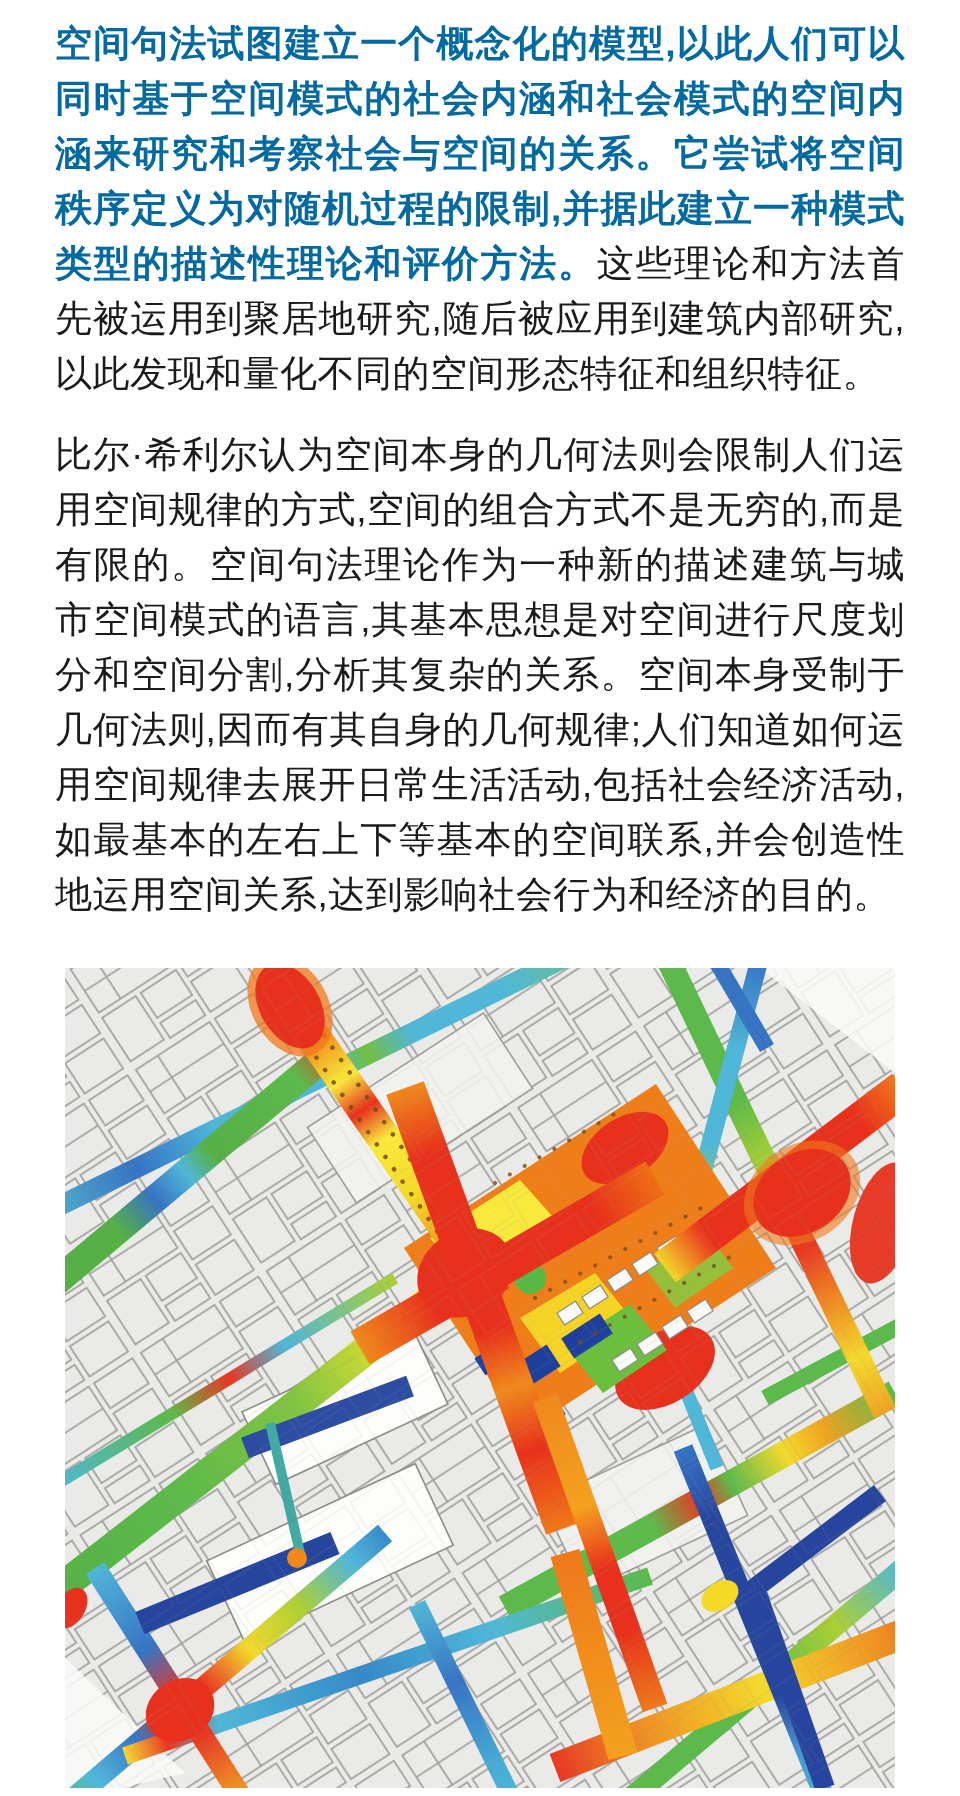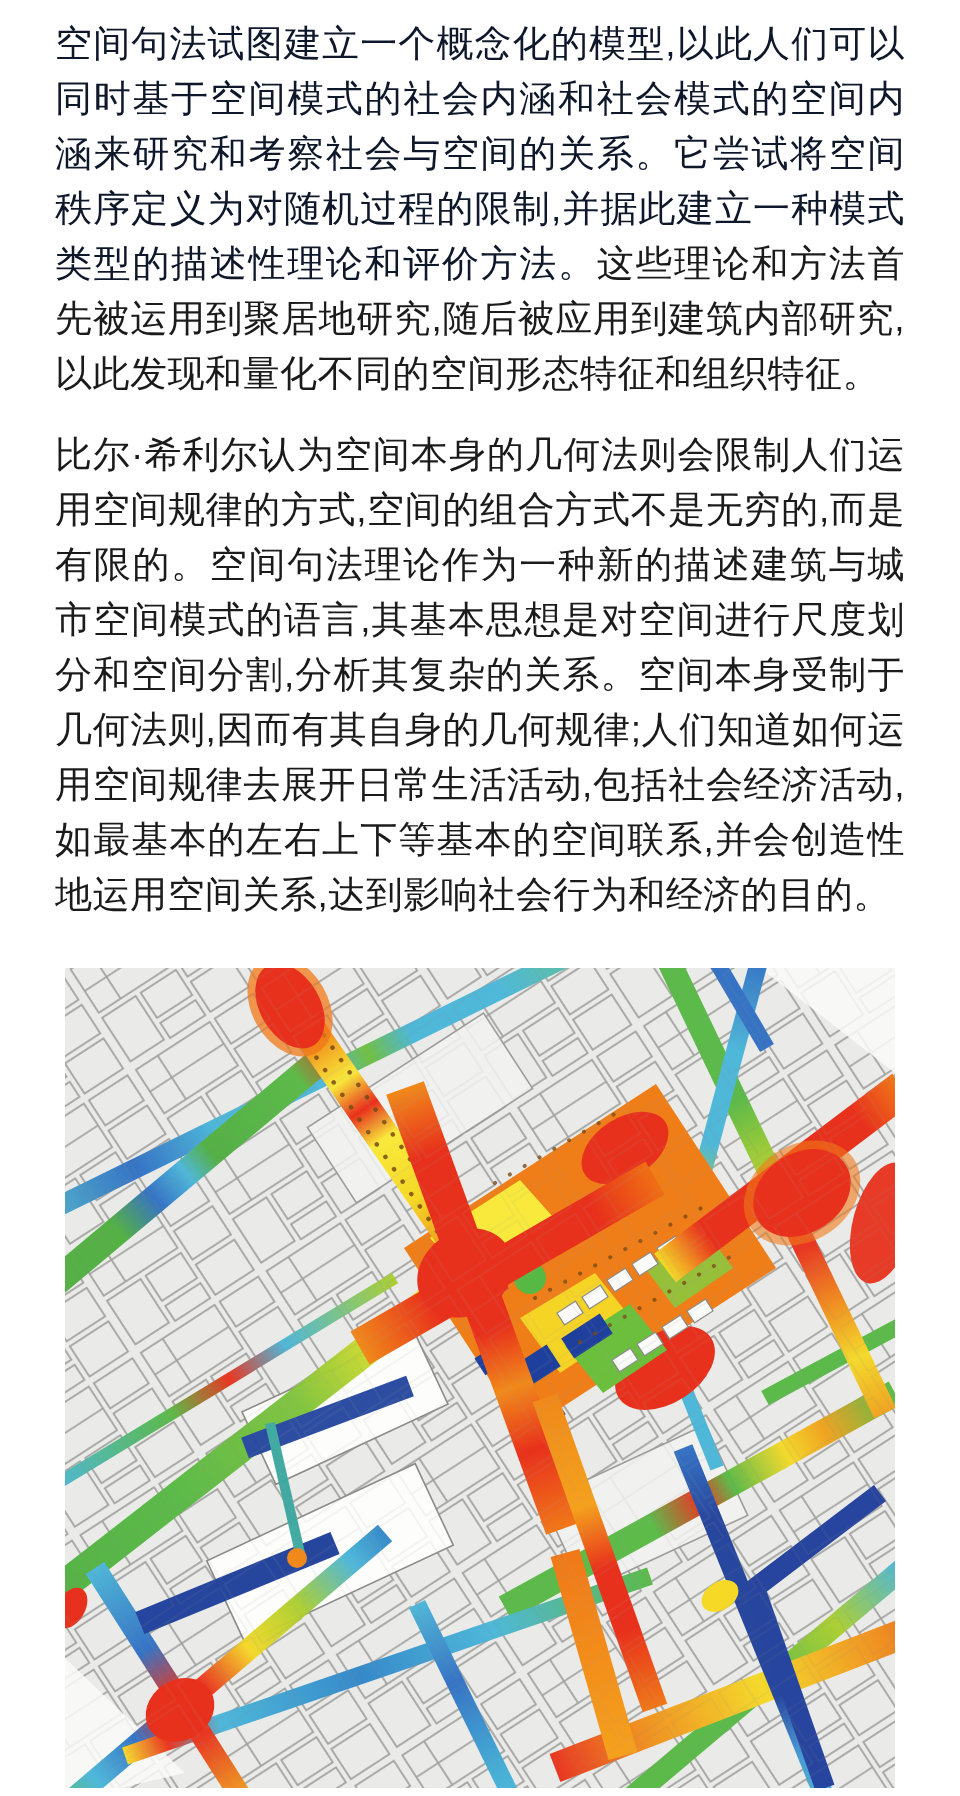"空间句法试图建立一个概念化的模型,以此人们可以同时基于空间模式的社会内涵和社会模" .para strong { color: #0f172a -> #0369a1; font-weight: 400 -> 700 }
